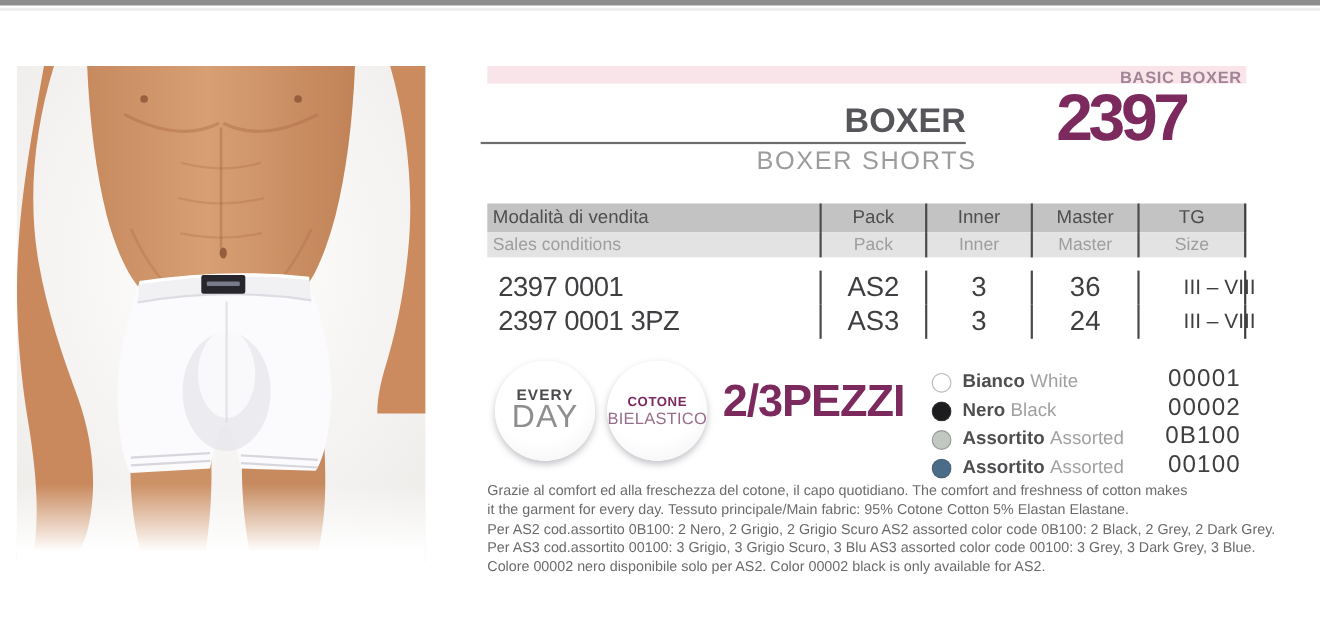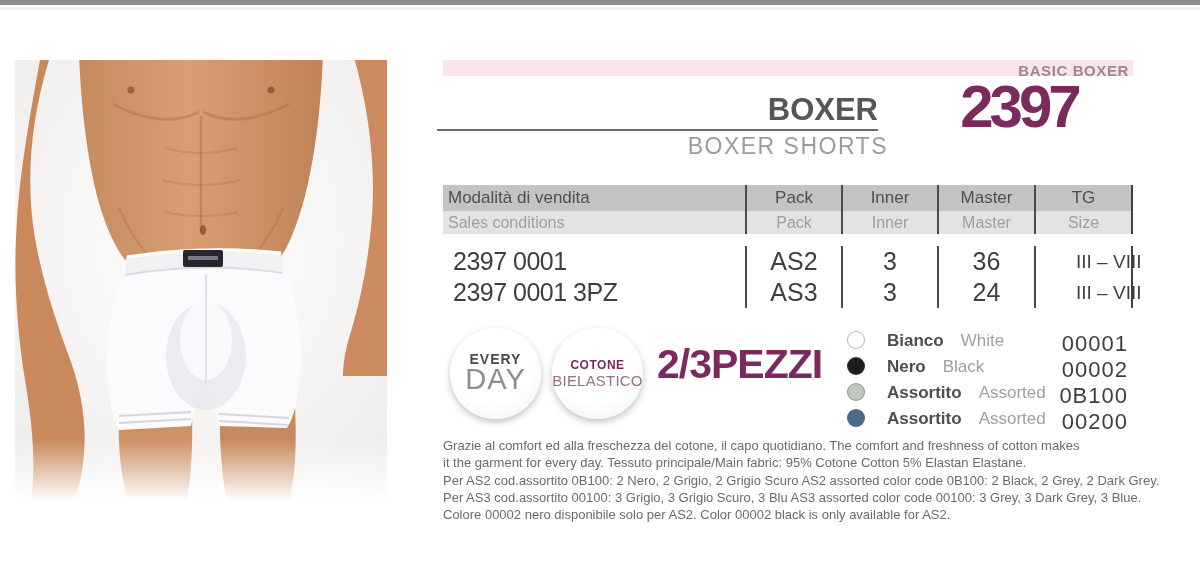"Bianco" .color-row { align-items: flex-start -> flex-end; gap: 12px -> none }
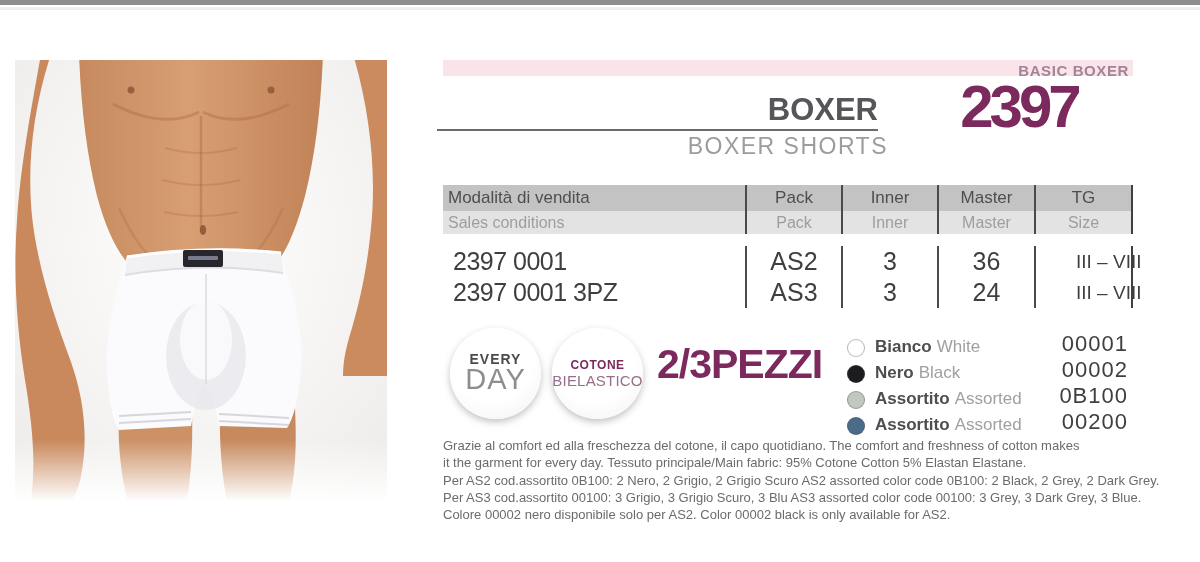"00200" span.ccode { text: 00200 -> 00100 }
